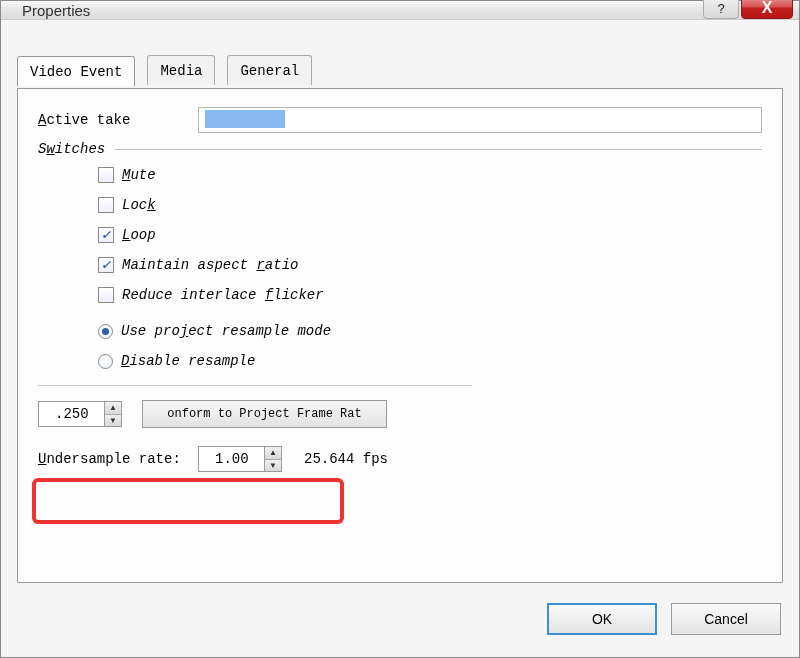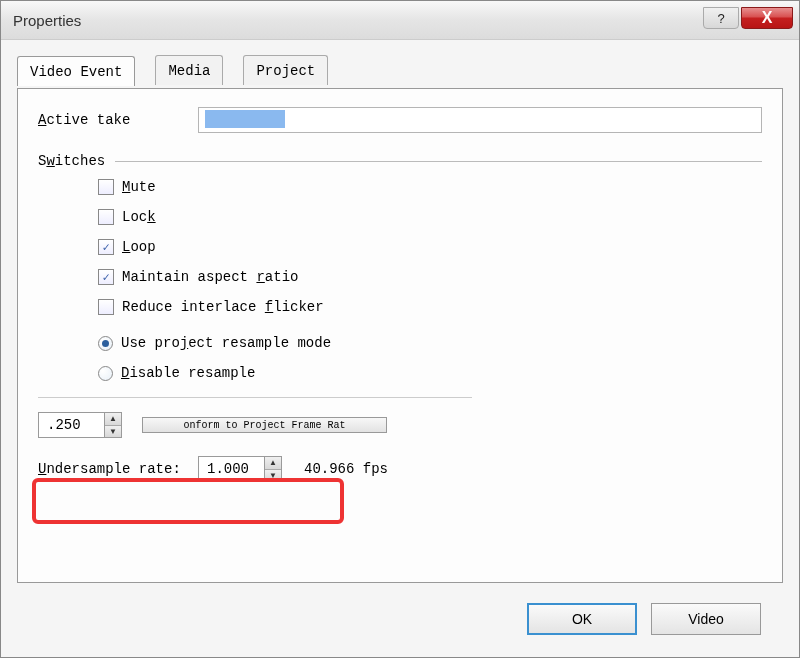"Properties" .titlebar { height: 39px -> 19px; padding: 0 6px 0 12px -> 0 6px 0 21px }
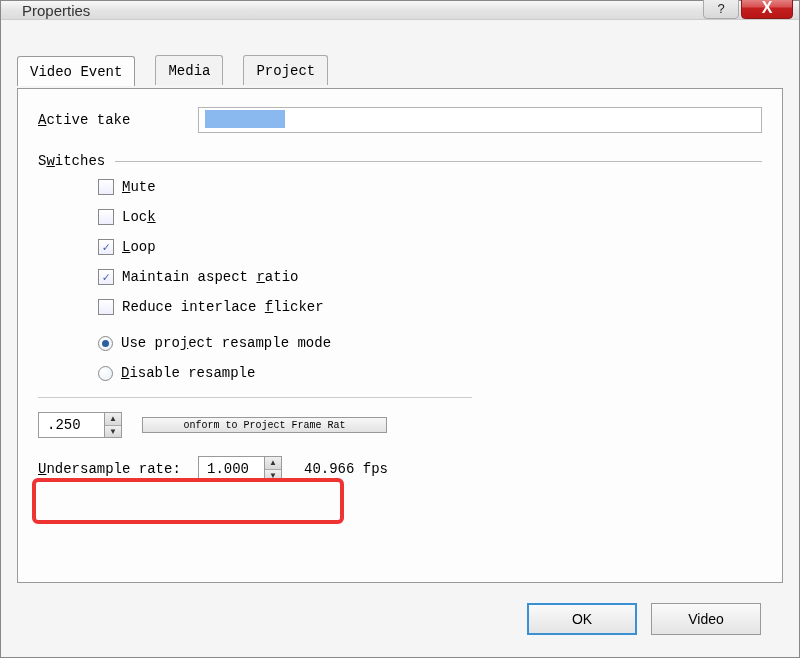"Video Event" .tabs { gap: 20px -> 12px }
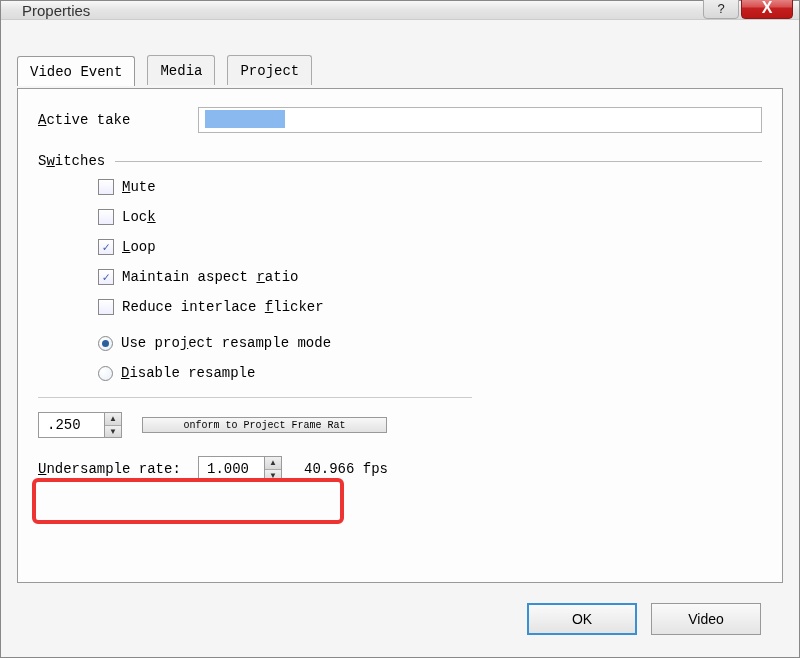"Project" span { text: Project -> General }
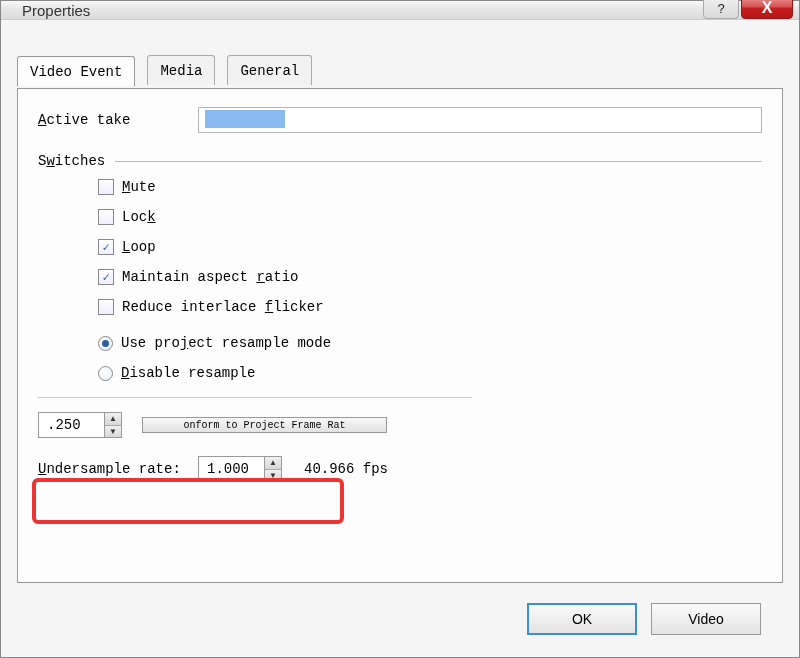"Switches" .group { font-style: none -> italic; margin: 20px 0 16px -> 8px 0 16px }
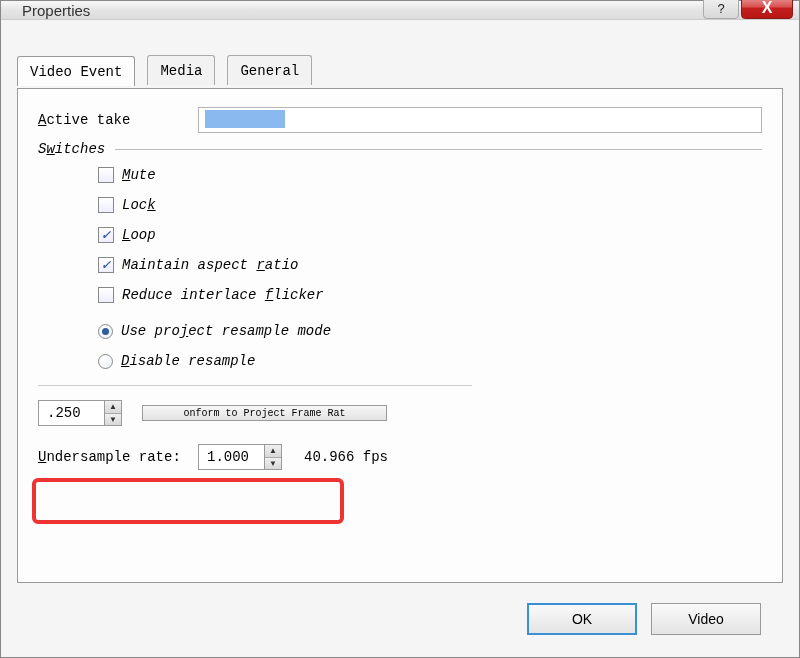".250" .spin-input { padding: 2px 8px -> 2px 16px }
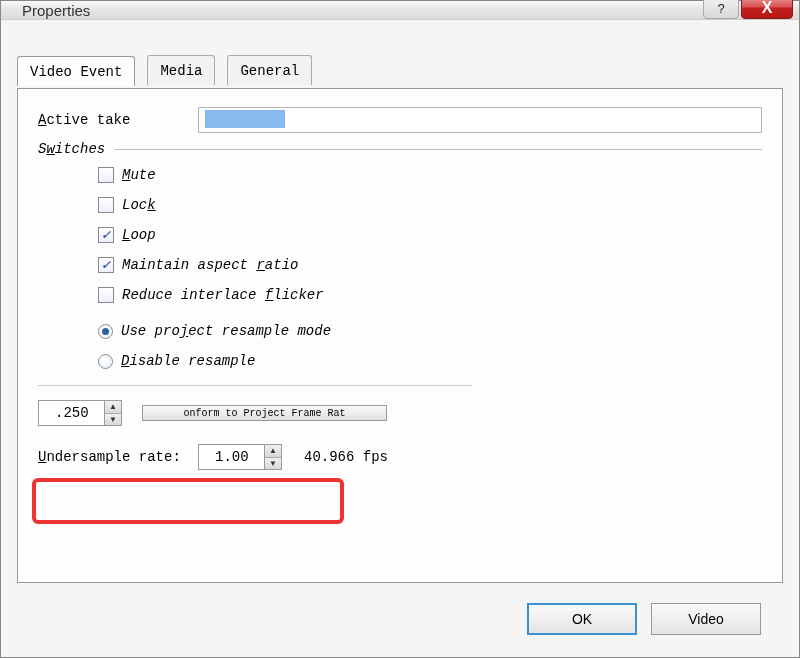"onform to Project Frame Rat" .conform-btn { font-size: 10px -> 12px; height: 16px -> 28px }
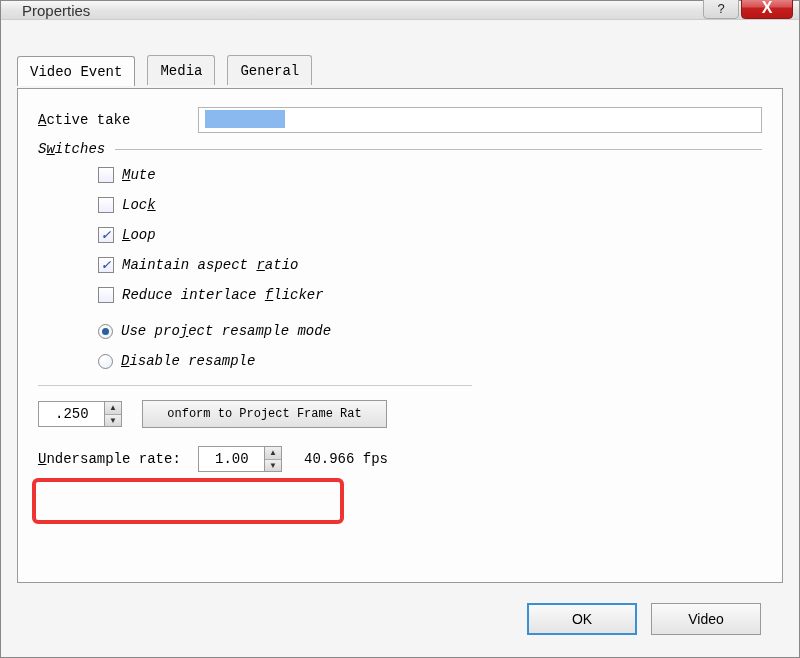"40.966 fps" span.fps-text { text: 40.966 -> 25.644 }
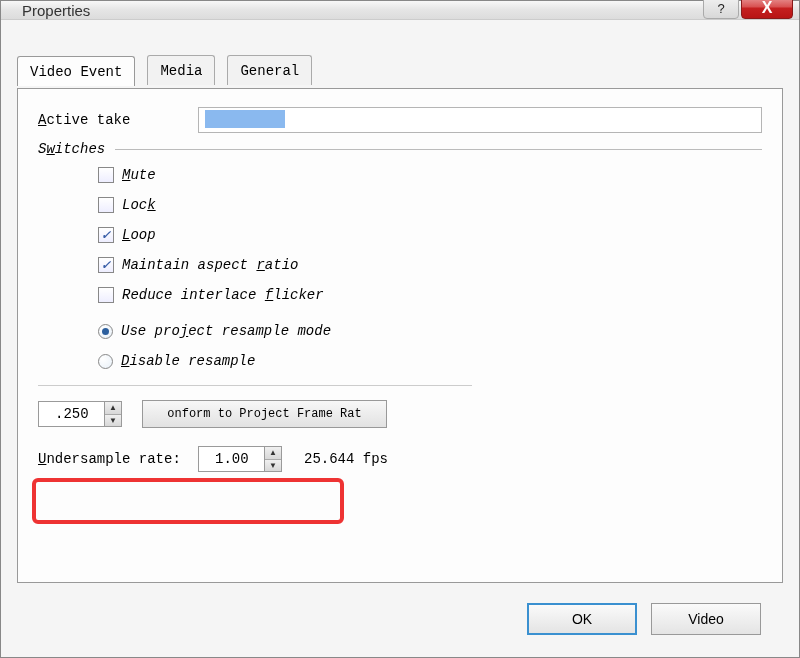"OK" .footer { right: 38px -> 18px }
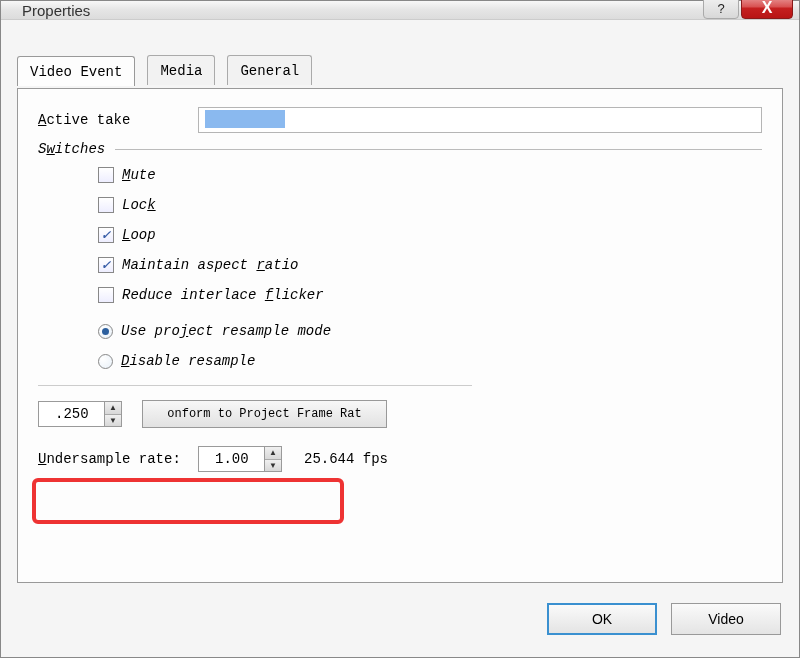"Video" span { text: Video -> Cancel }
